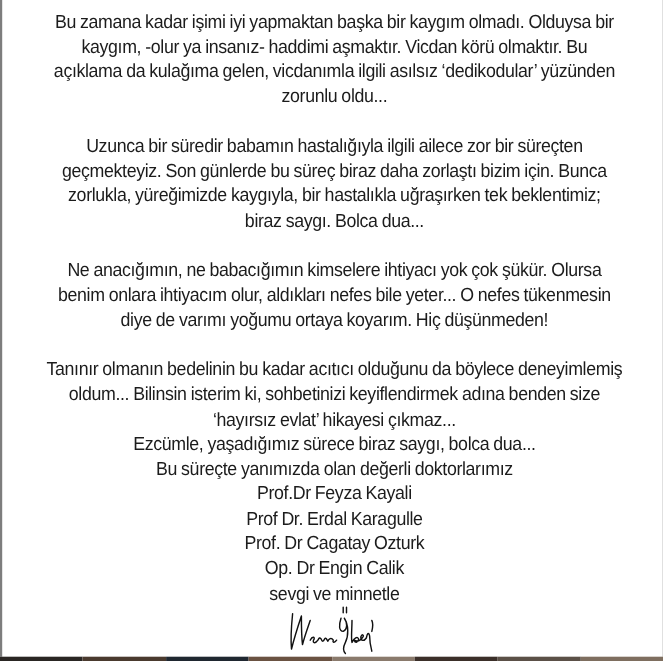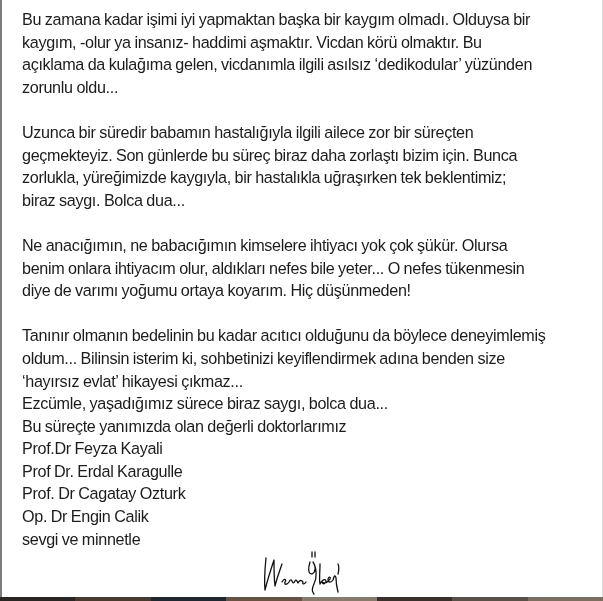"Bu zamana kadar işimi iyi" .statement { text-align: none -> center }
